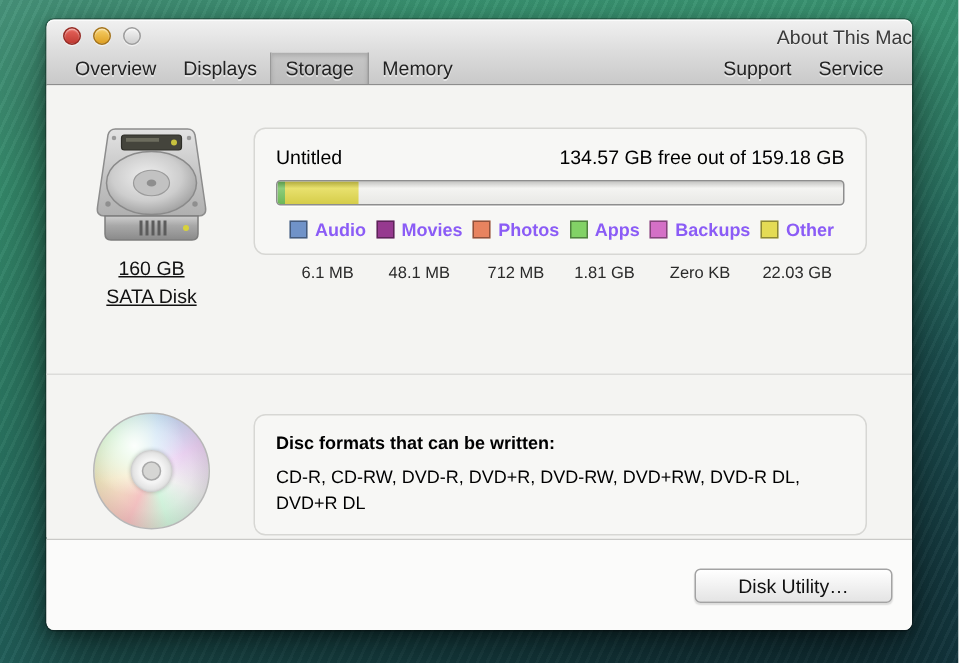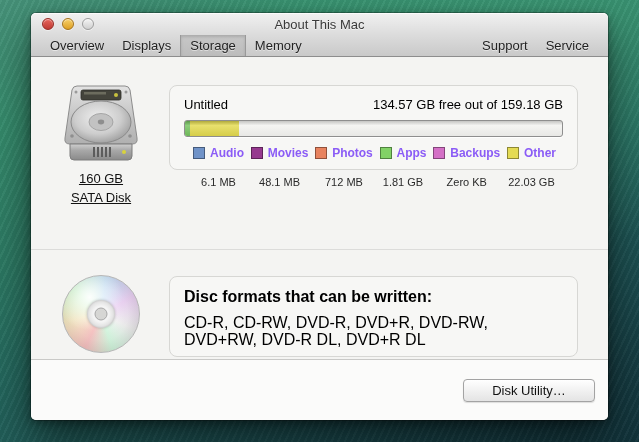"About This Mac" .title { text-align: center -> right }
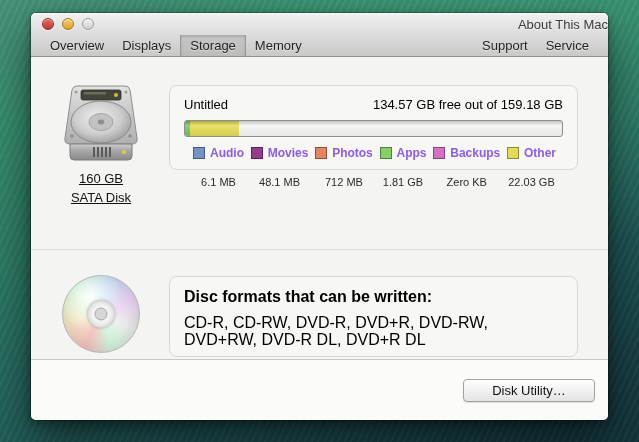"Disc formats that can be" .formats-box { font-size: 16px -> 12px }
